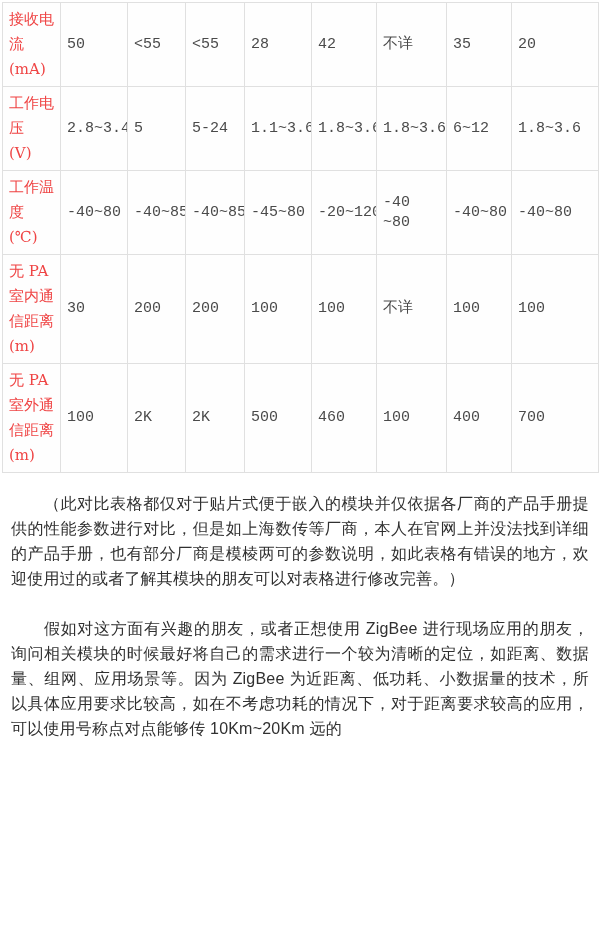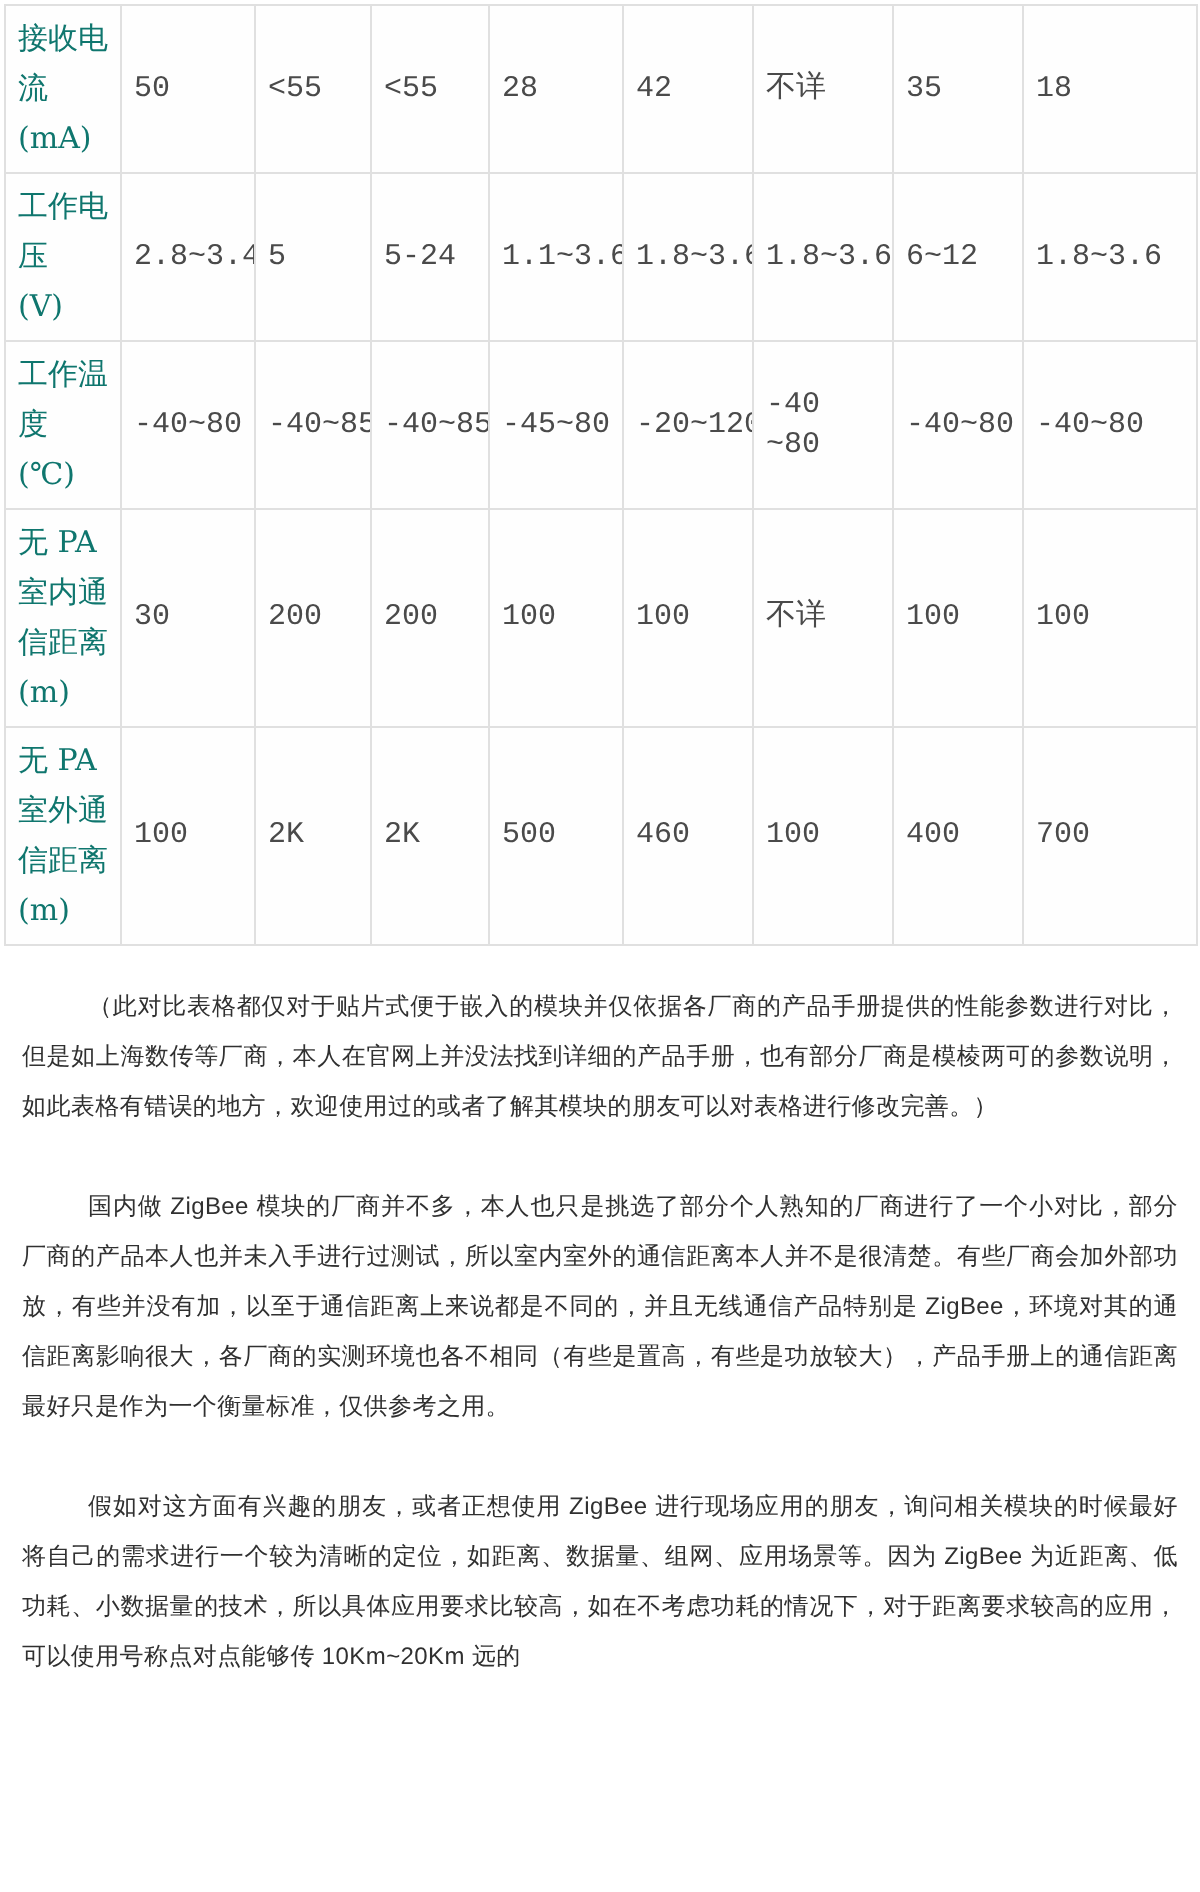"接收电" td.label-cell { color: #0f766e -> #ef4444 }
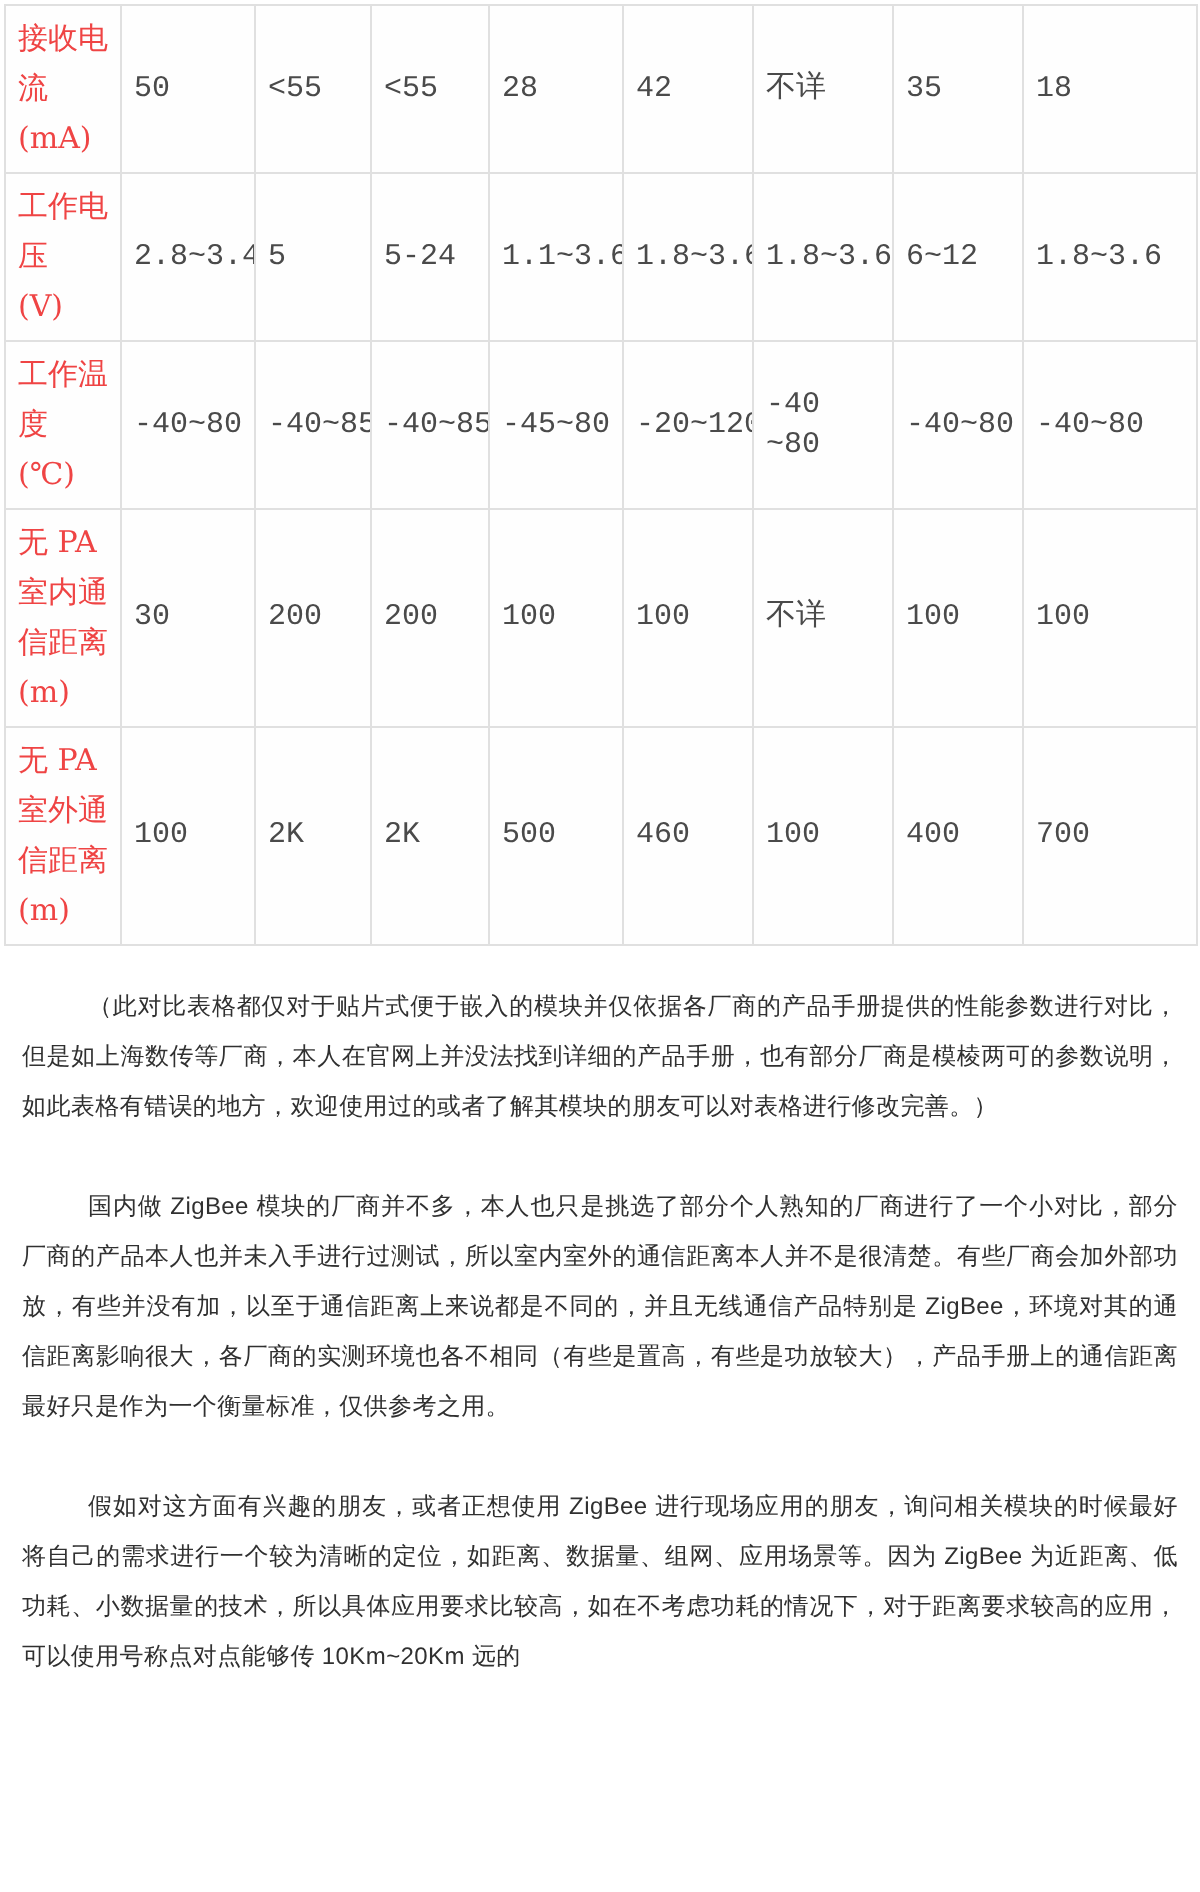"18" td.value-cell { text: 18 -> 20 }
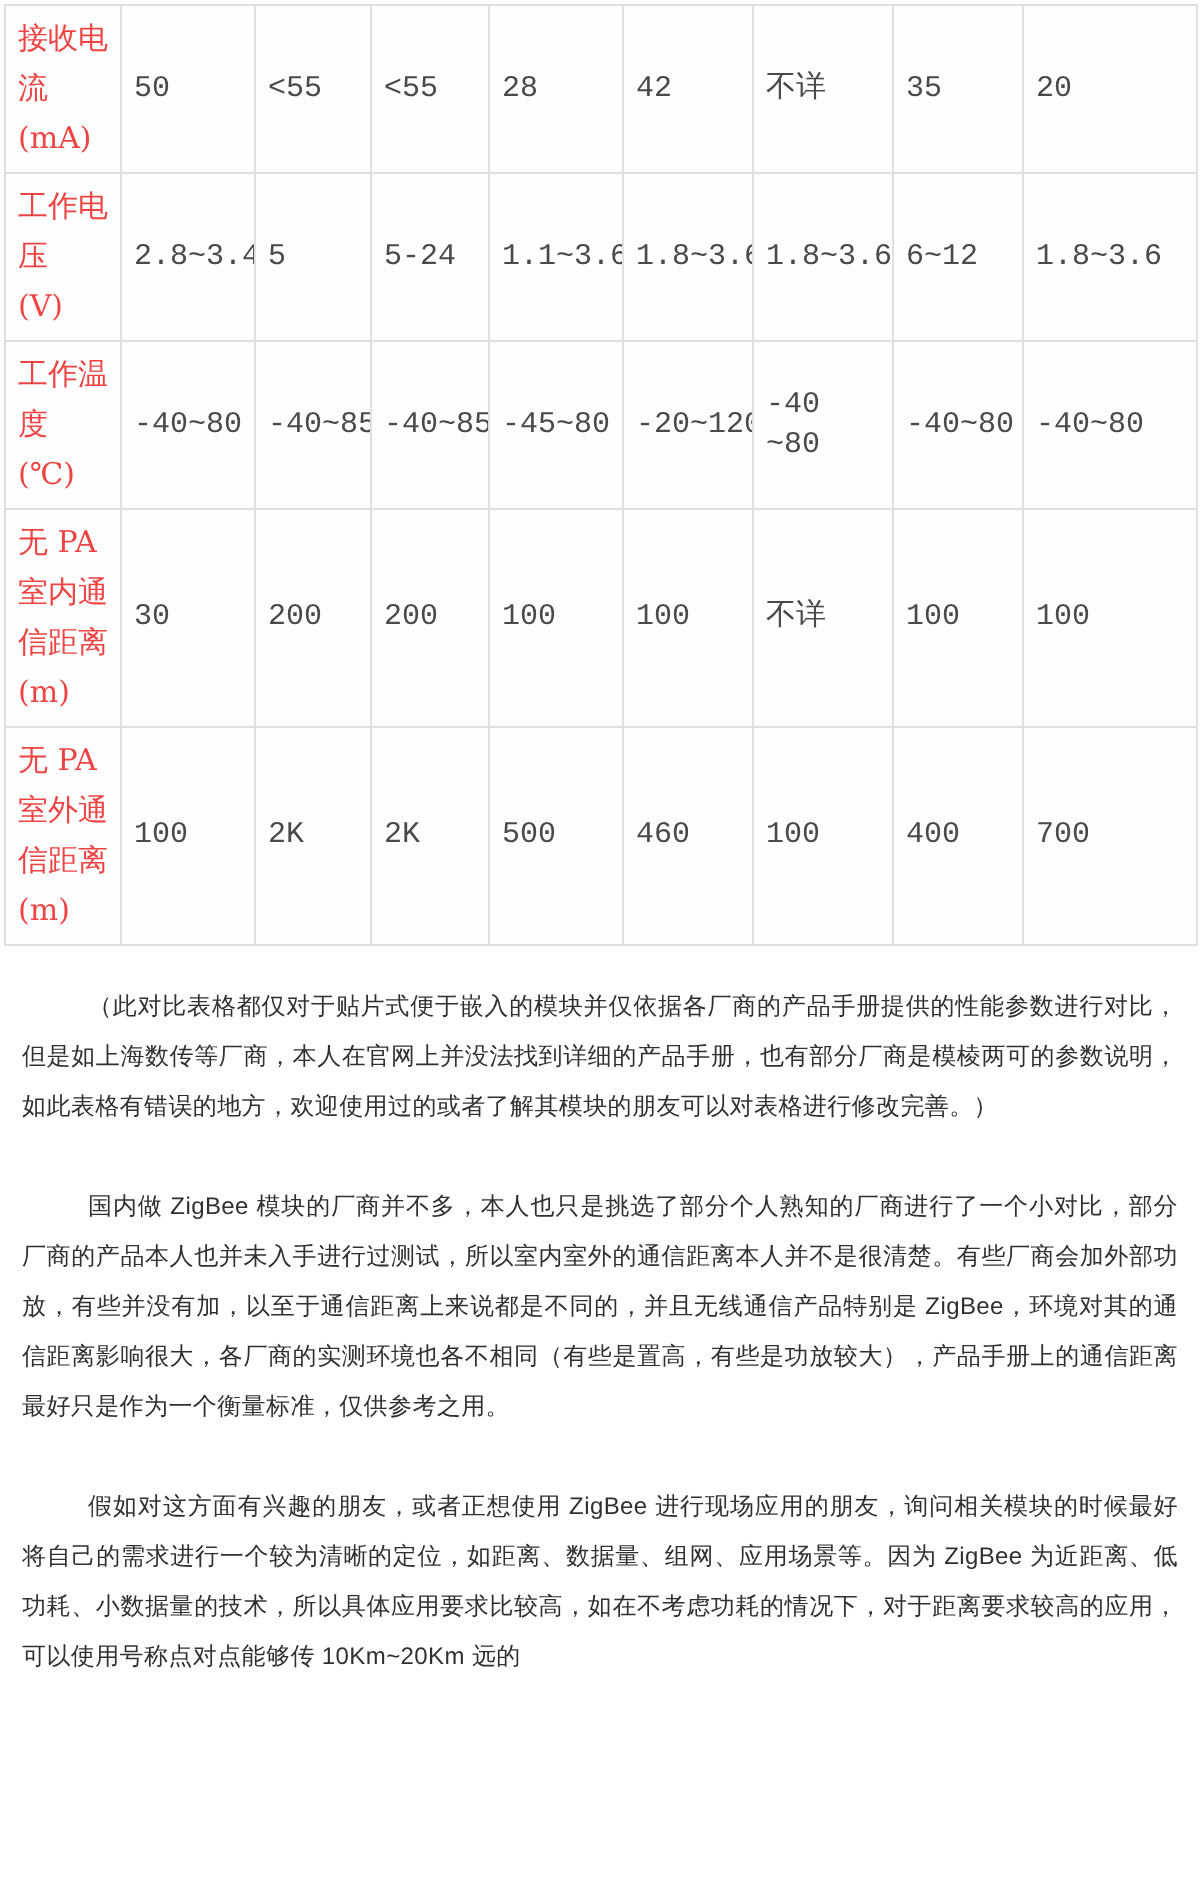"（此对比表格都仅对于贴片式便于嵌入的模块并仅依据各厂商的产品手册提供的性能参数进" .content p { font-size: 12px -> 16px }
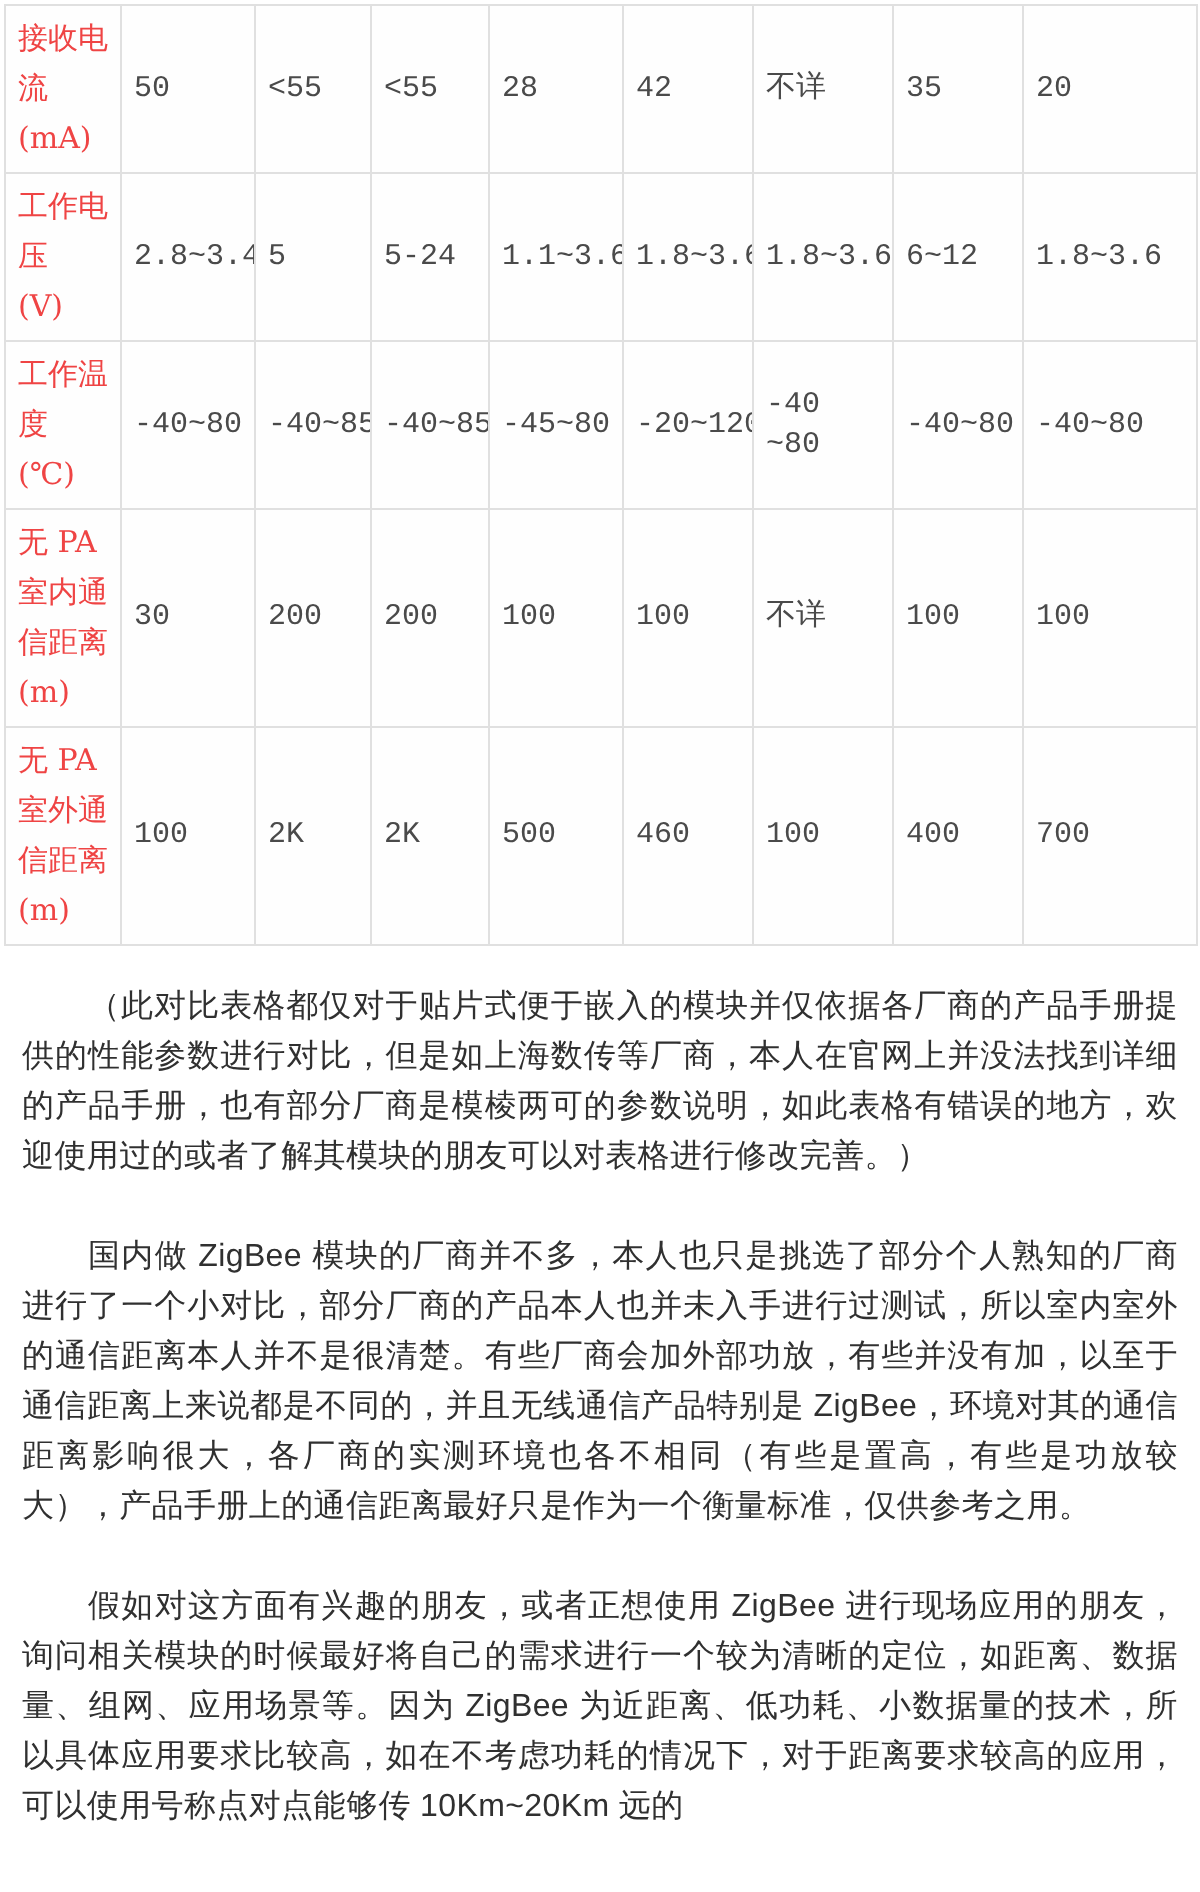"国内做 ZigBee" p { html: <p>国内做 ZigBee 模块的厂商并不多，本人也只是挑选了部分个人熟知的厂商进行了一个小对比，部分厂商的产品本人也并未入手进行过测试，所以室内室外的通信距离本人并不是很清楚。有些厂商会加外部功放，有些并没有加，以至于通信距离上来说都是不同的，并且无线通信产品特别是 ZigBee，环境对其的通信距离影响很大，各厂商的实测环境也各不相同（有些是置高，有些是功放较大），产品手册上的通信距离最好只是作为一个衡量标准，仅供参考之用。</p> -> none }
